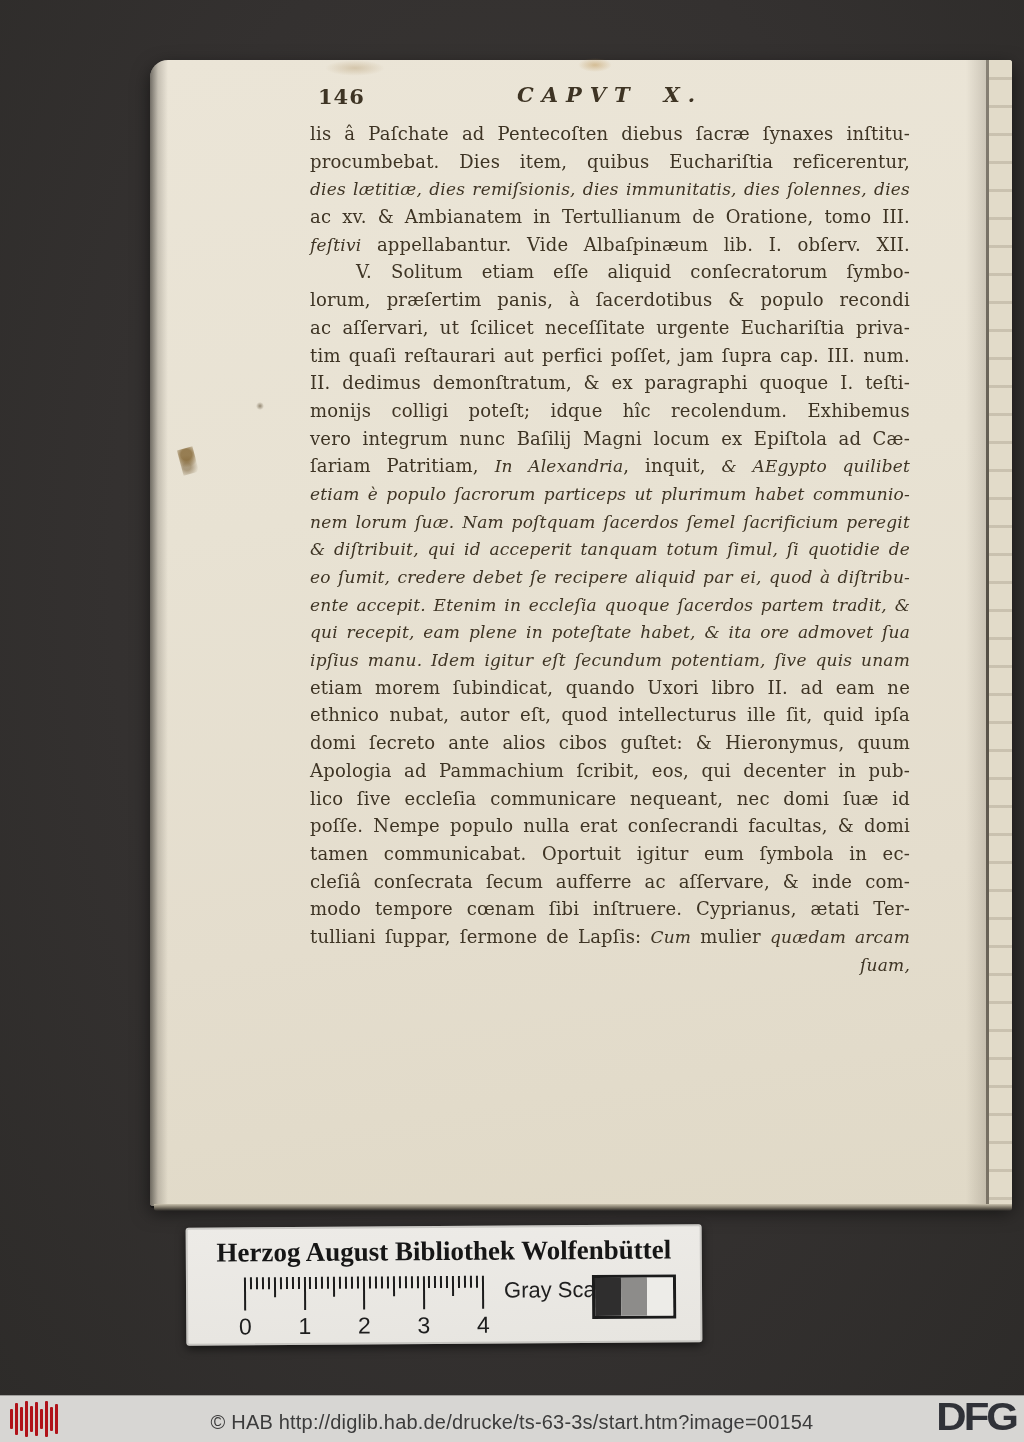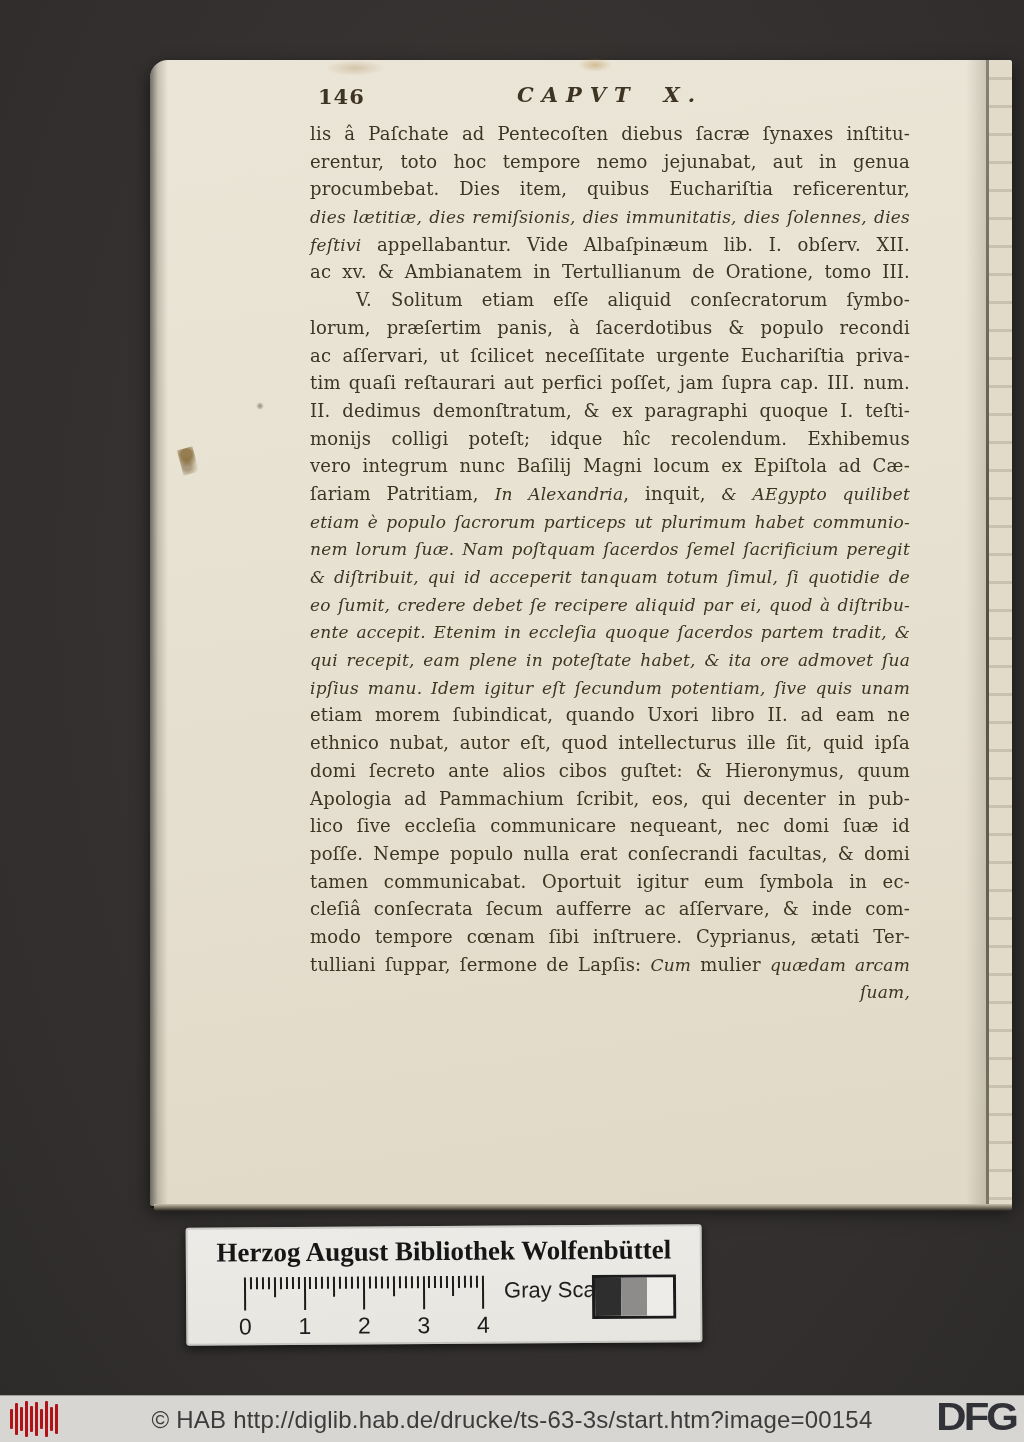"erentur, toto hoc tempore nemo" div.text-line { html: <div><span>erentur, toto hoc tempore nemo jejunabat, aut in genua</span></div> -> none }
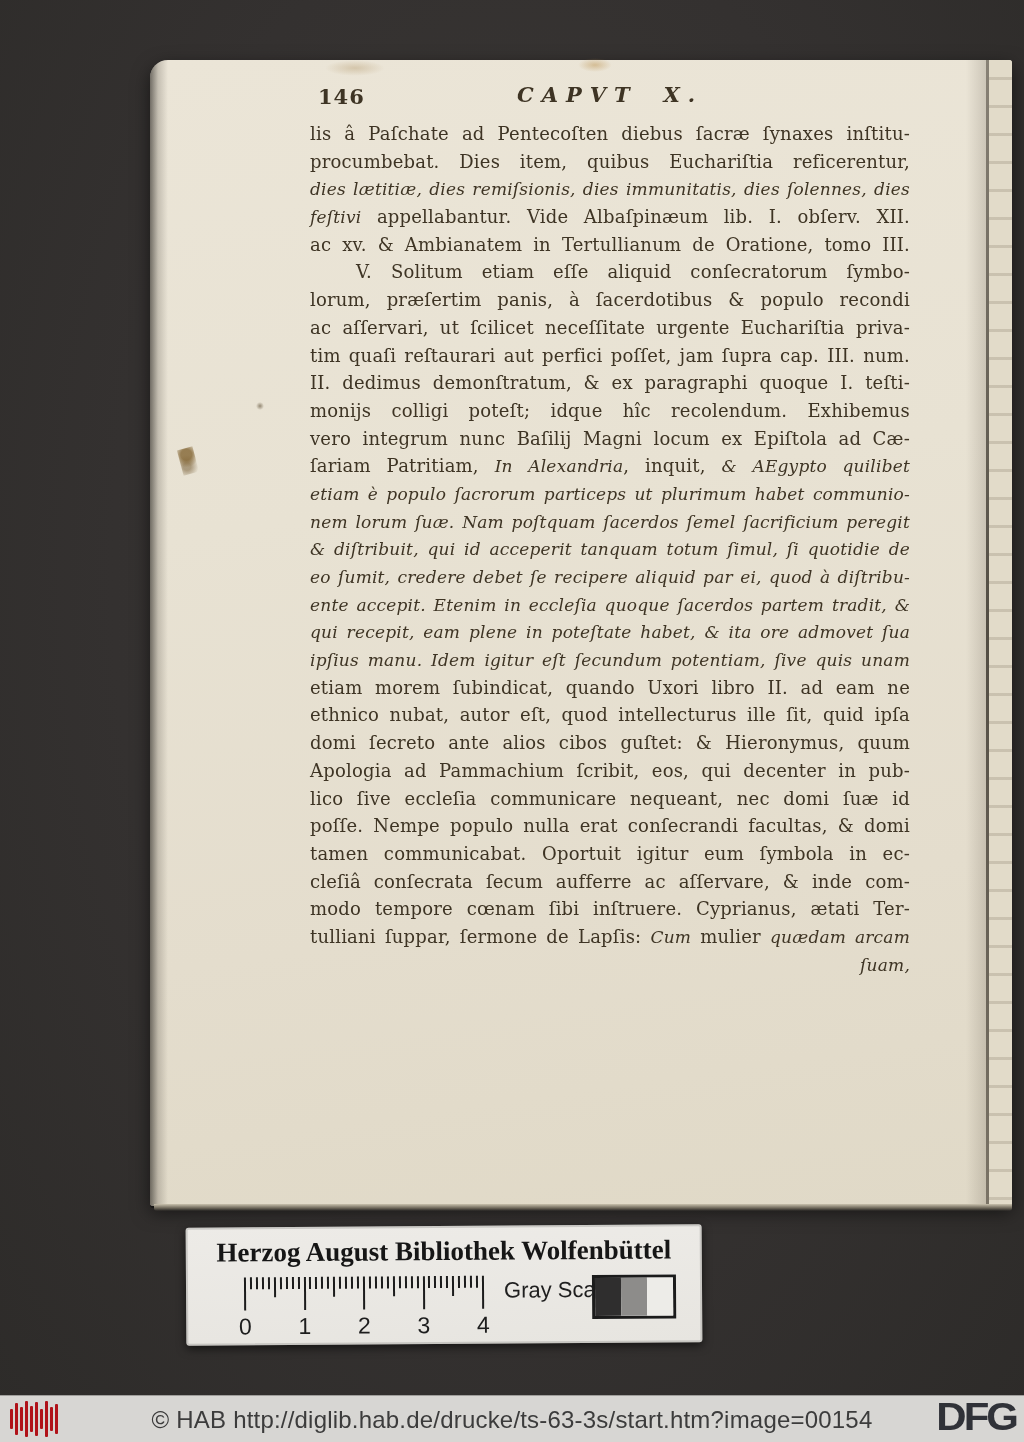"feſtivi appellabantur. Vide Albaſpinæum" div.text-line { order: before "ac xv. & Ambianatem in" -> after "ac xv. & Ambianatem in" }
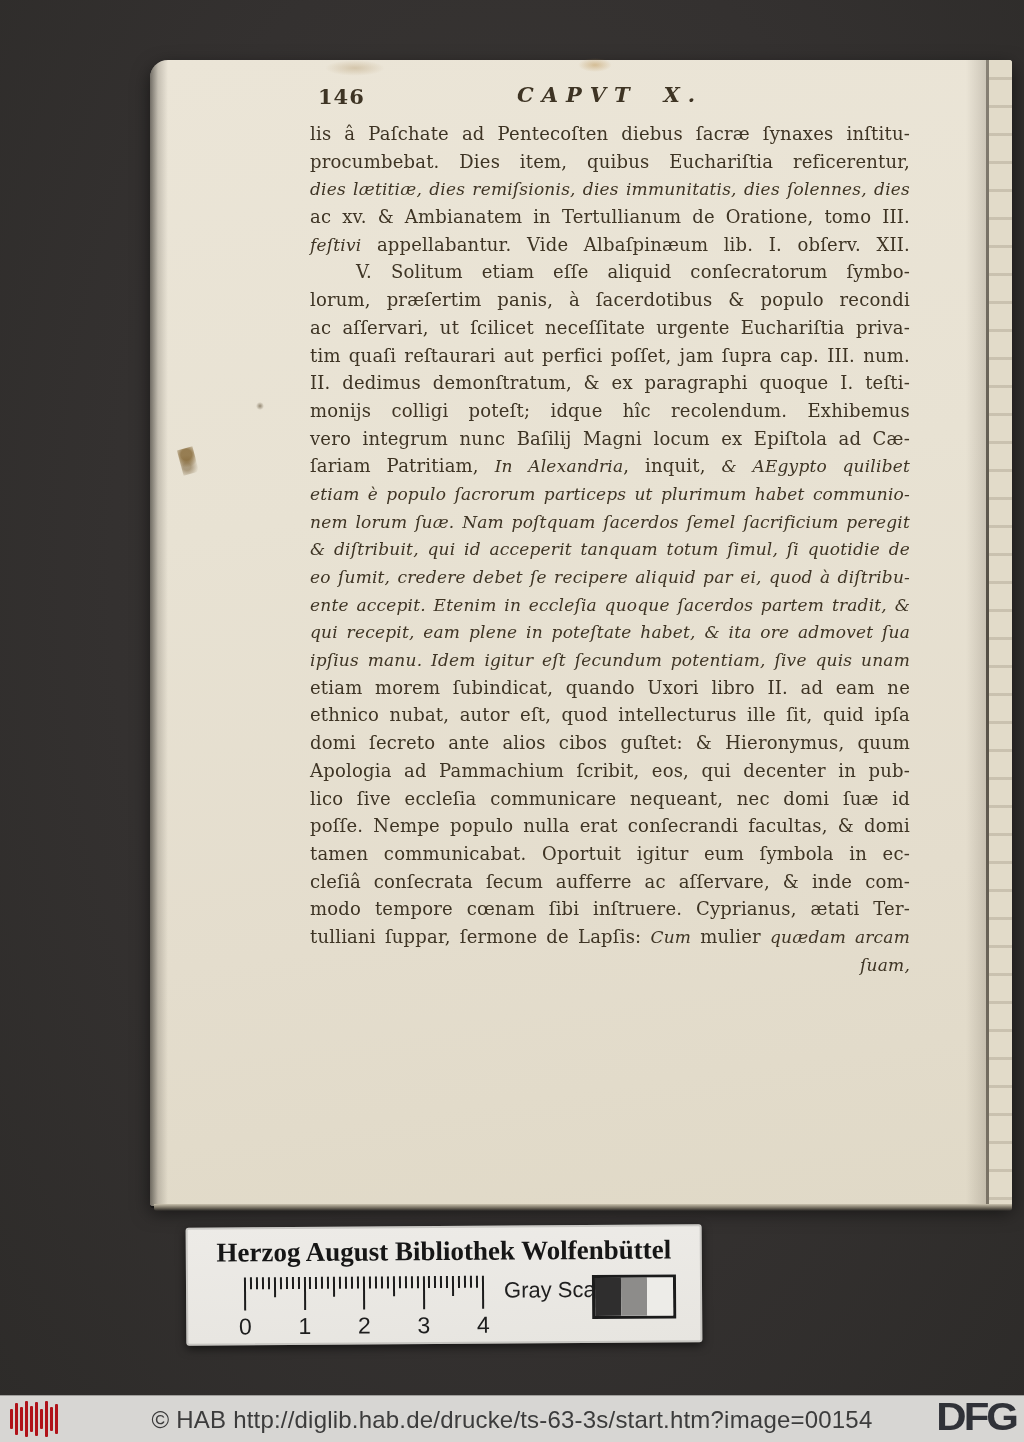"© HAB" #copyright { font-size: 24px -> 20px }
